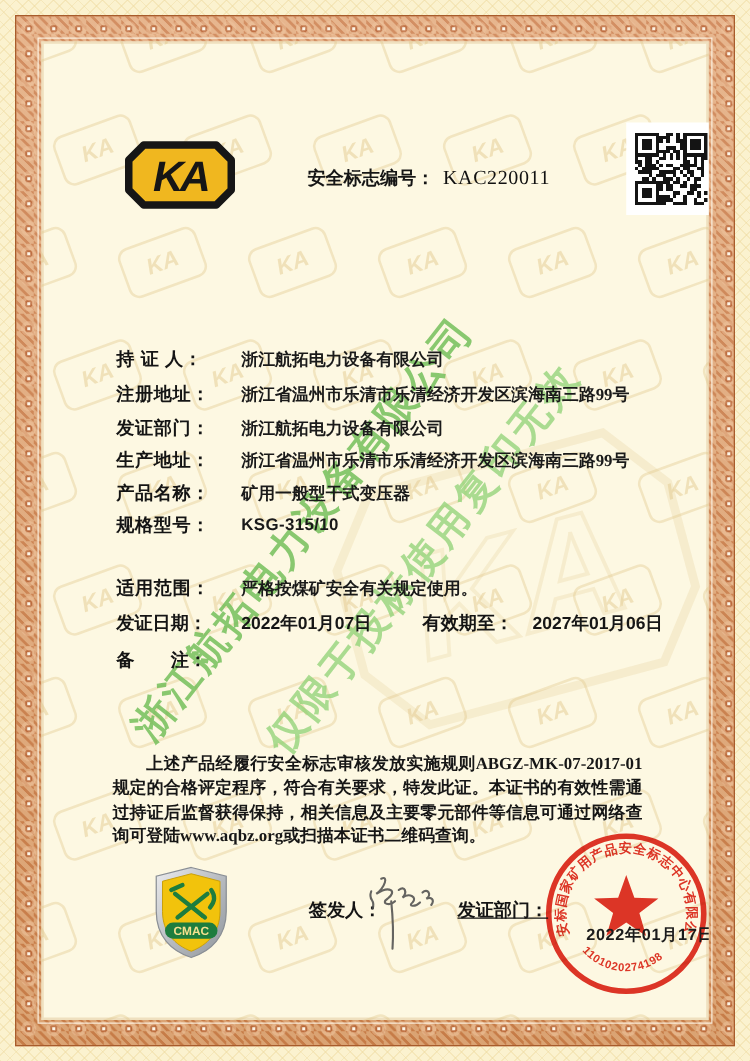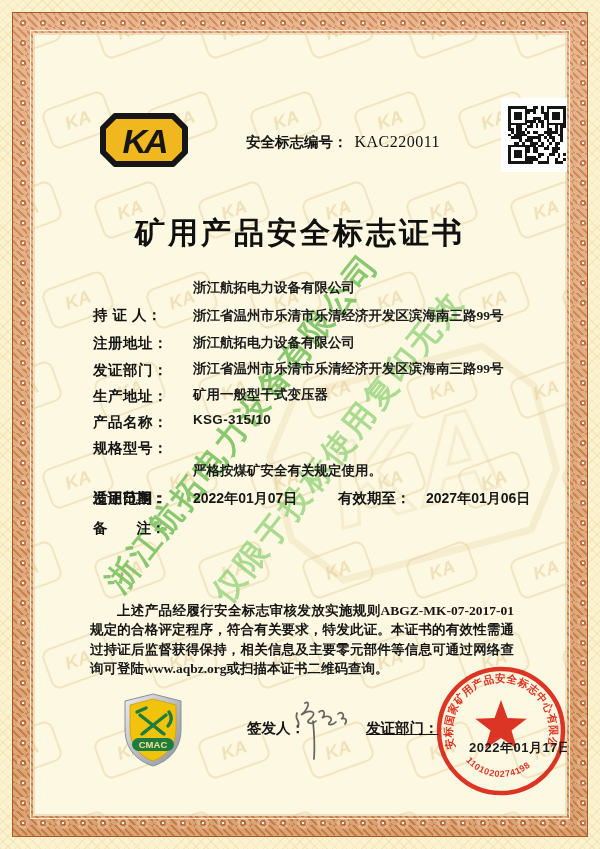"矿用产品安全标志证书" div.title { html: <div>矿用产品安全标志证书</div> -> none }
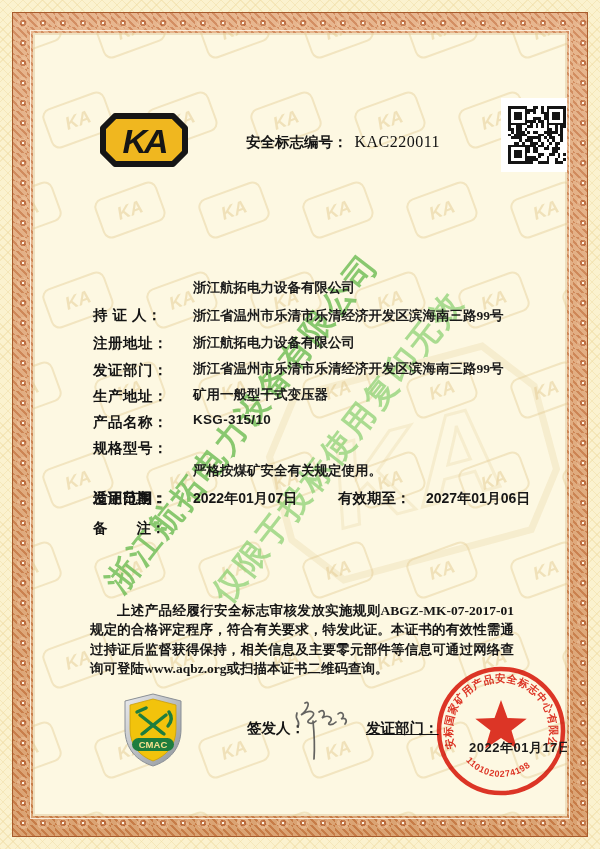"持 证 人：" .frow .lab { margin-top: 28px -> none }
